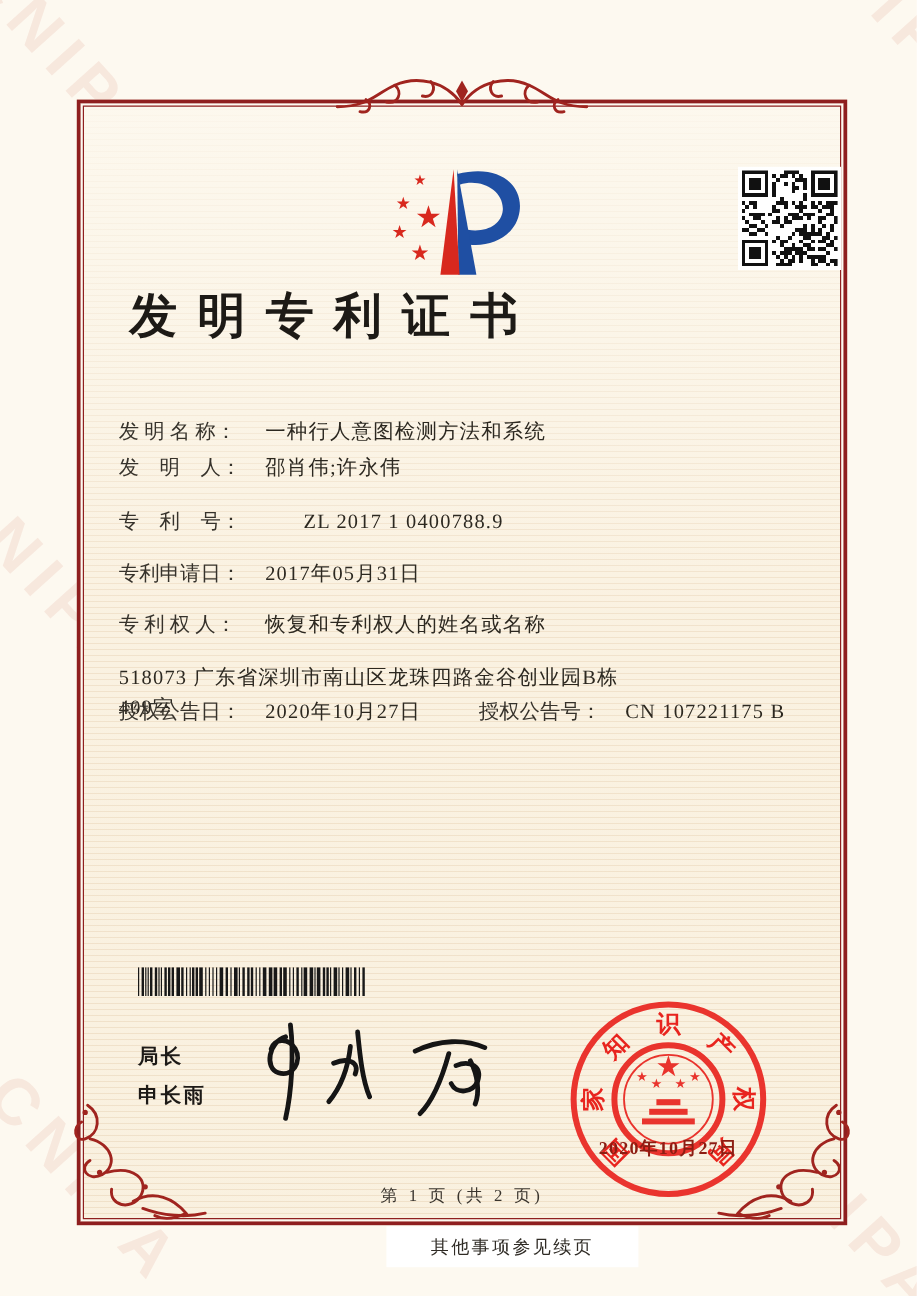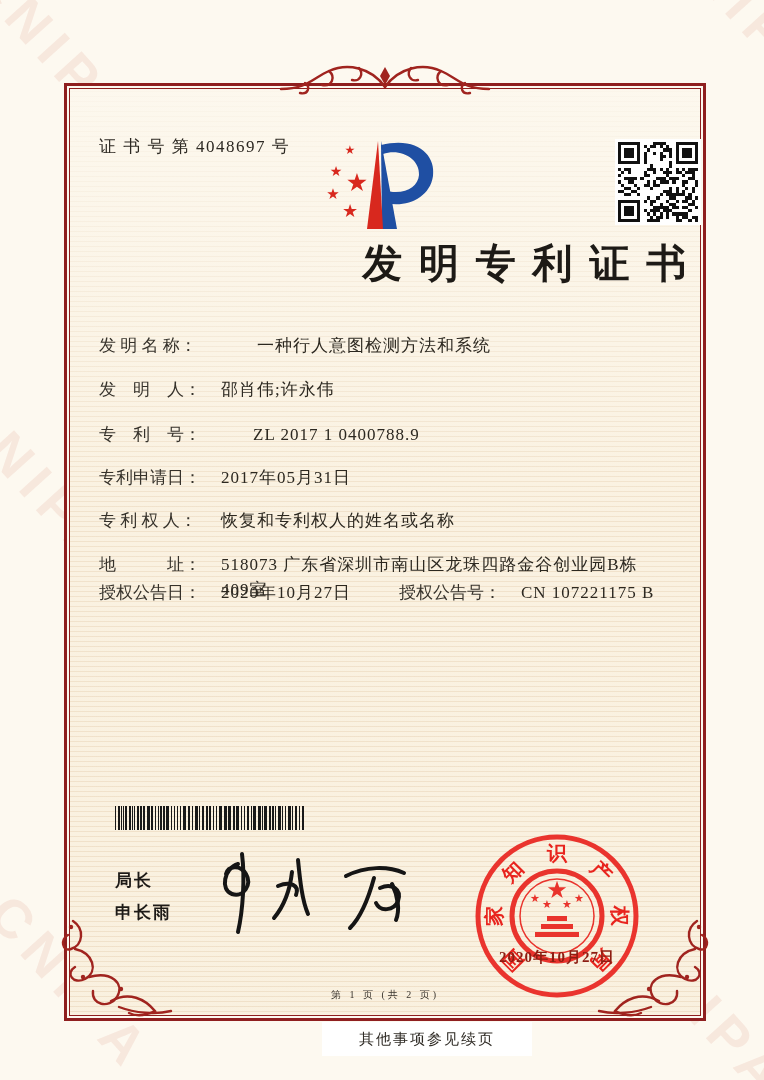"证 书 号 第 4048697" div.certno { html: <div>证 书 号 第 4048697 号</div> -> none }
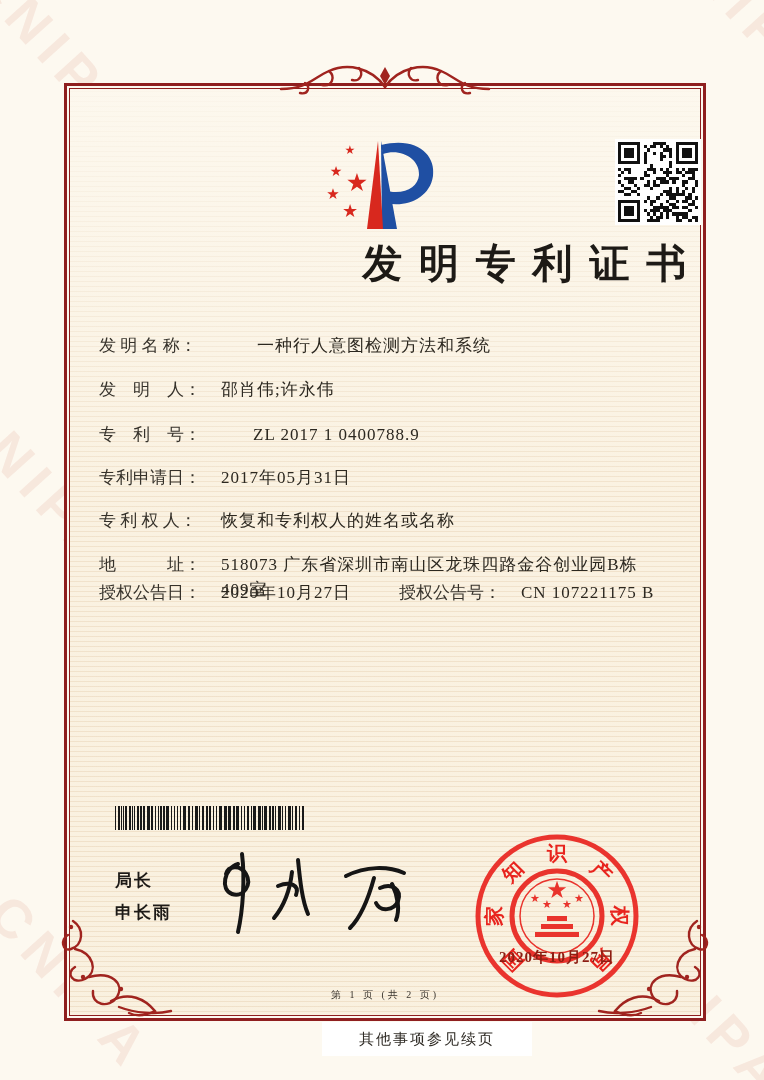"发明专利证书" .title { padding-left: none -> 24px; text-align: right -> left }
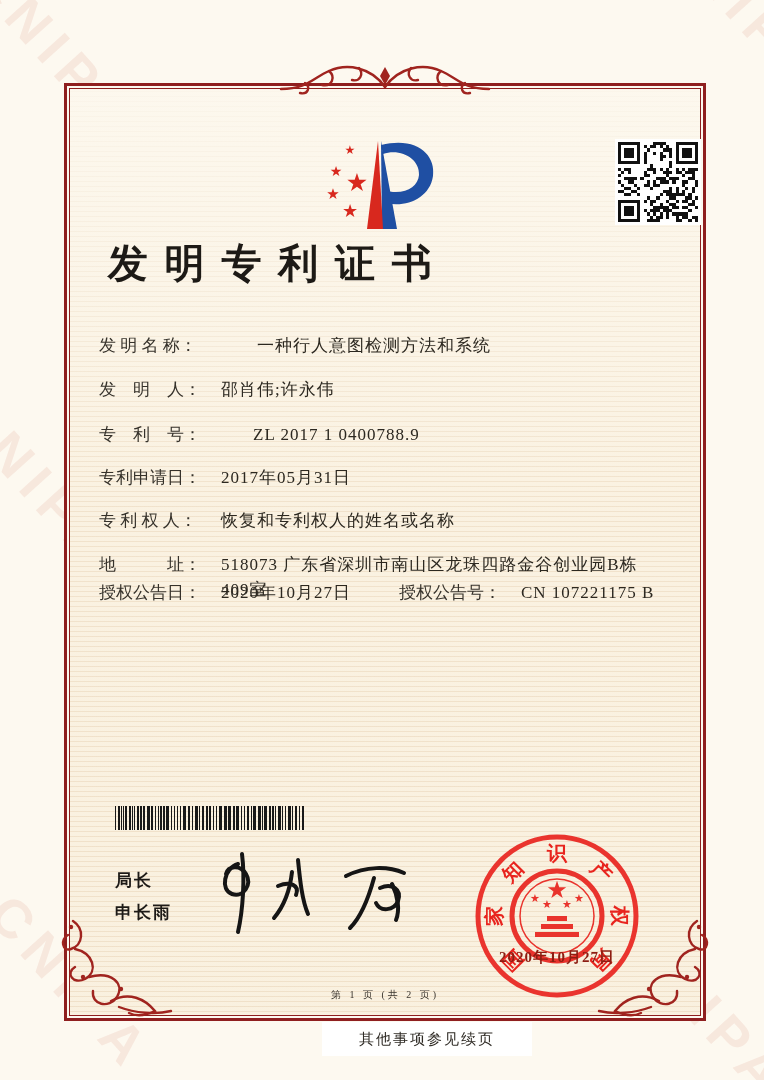"发 明 名 称：" div.frow { gap: 36px -> none; top: 0px -> 14px }
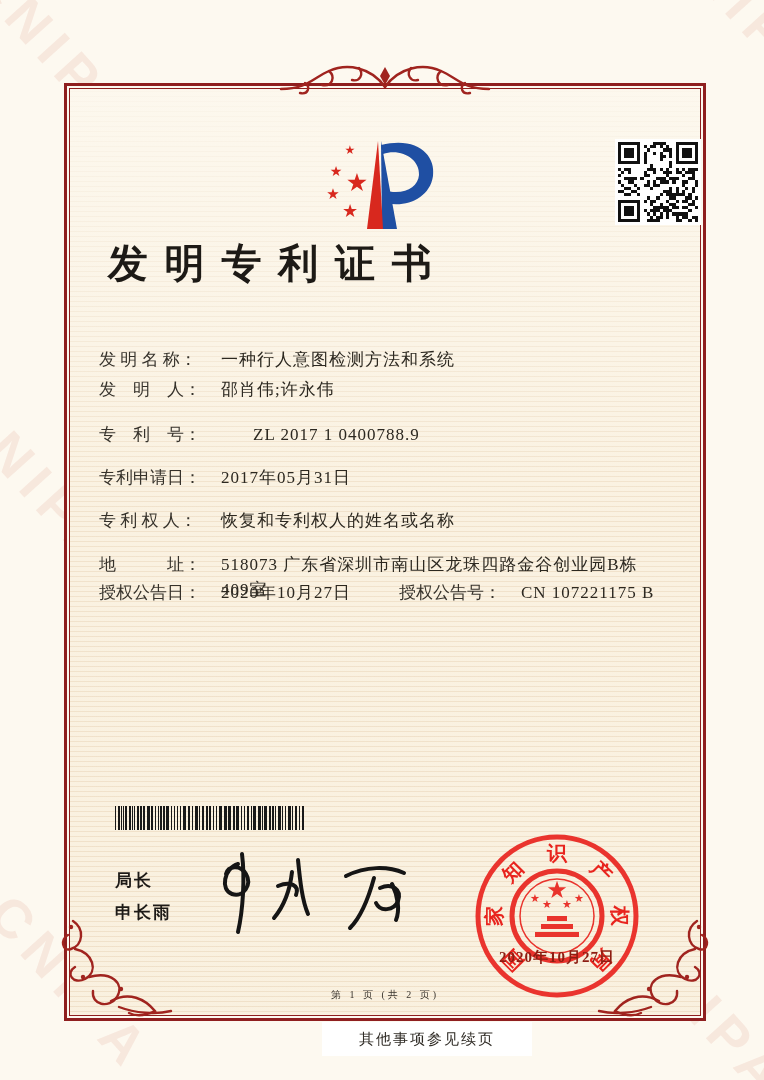"地 址：" span.flabel { html: <span>地 址：</span> -> none }
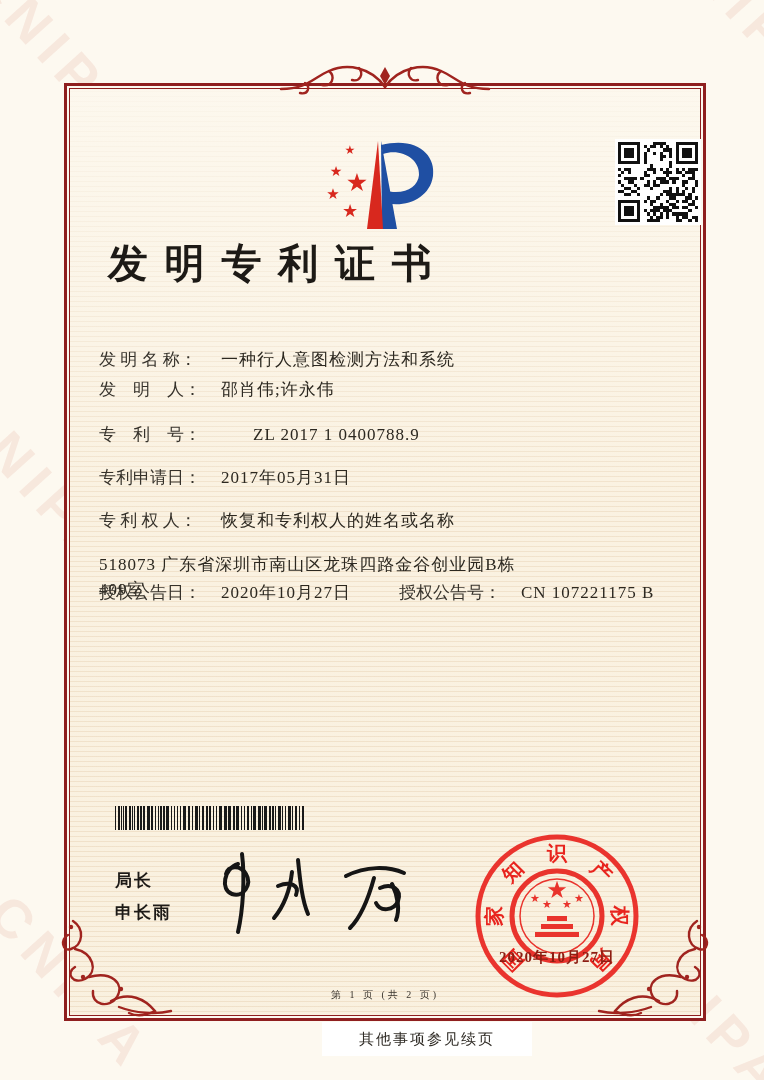"第 1 页 (共 2" .pagination { font-size: 10px -> 14px }
